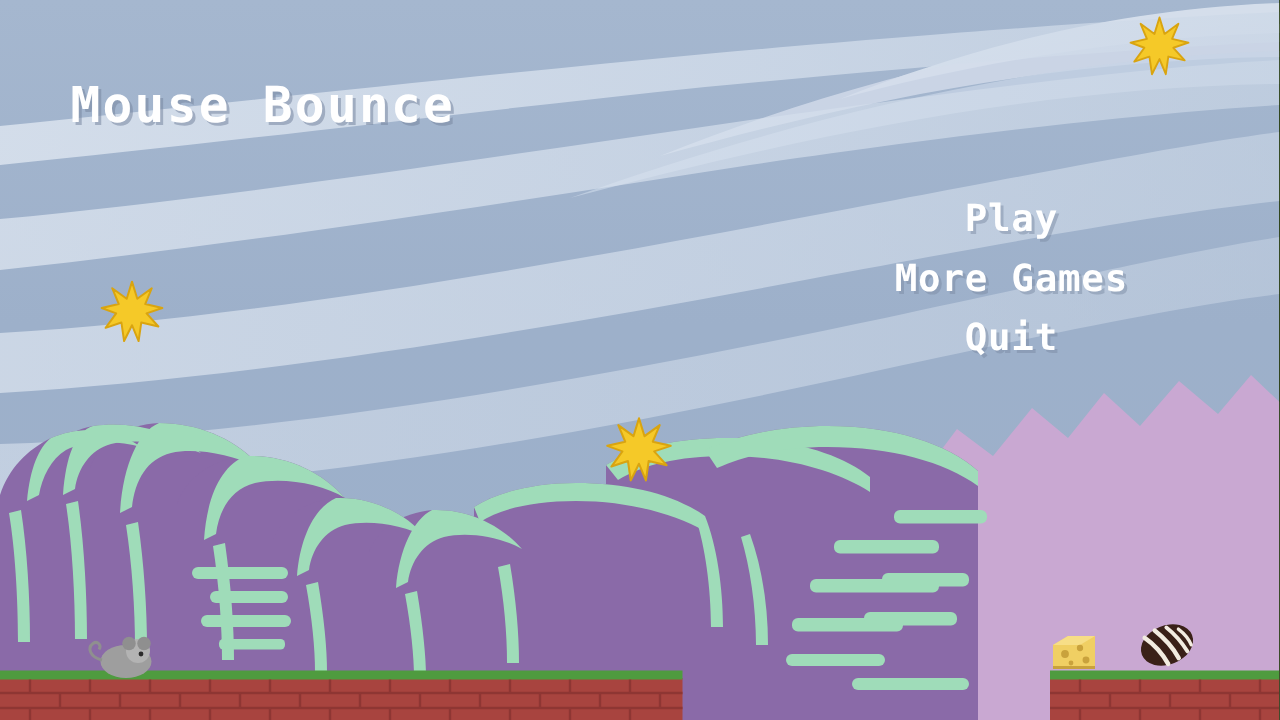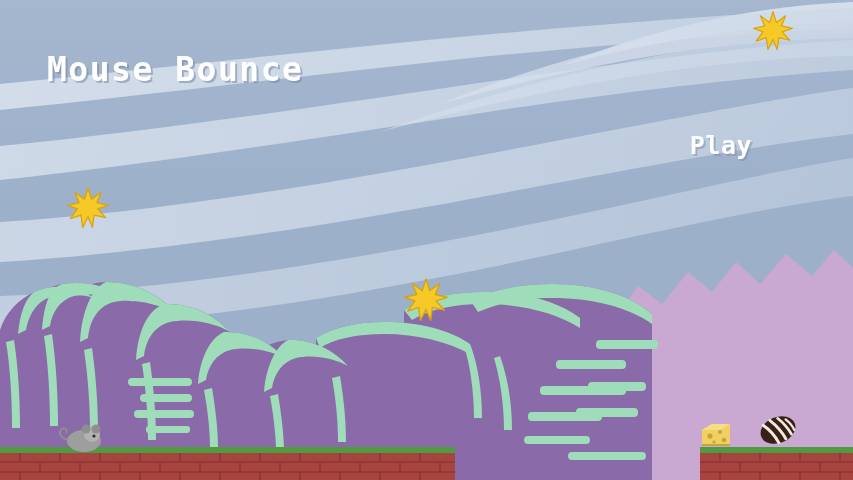"More Games" div.menu-item { html: none -> <div>More Games</div> }
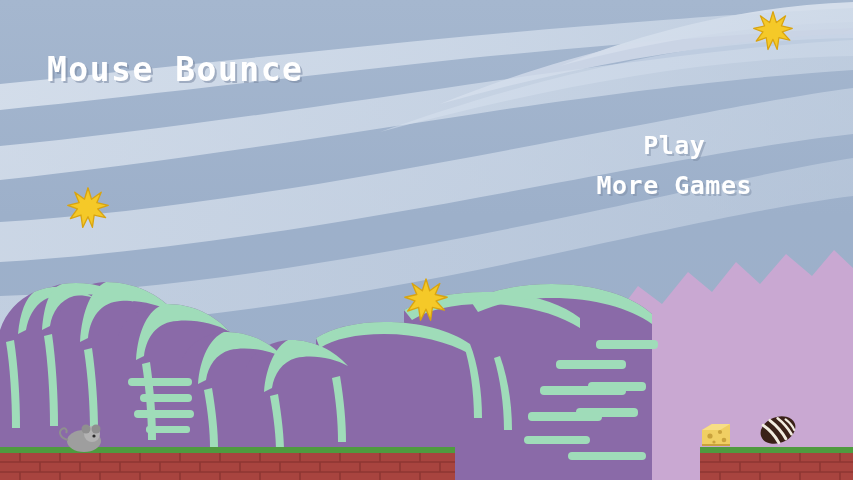"Quit" div.menu-item { html: none -> <div>Quit</div> }
